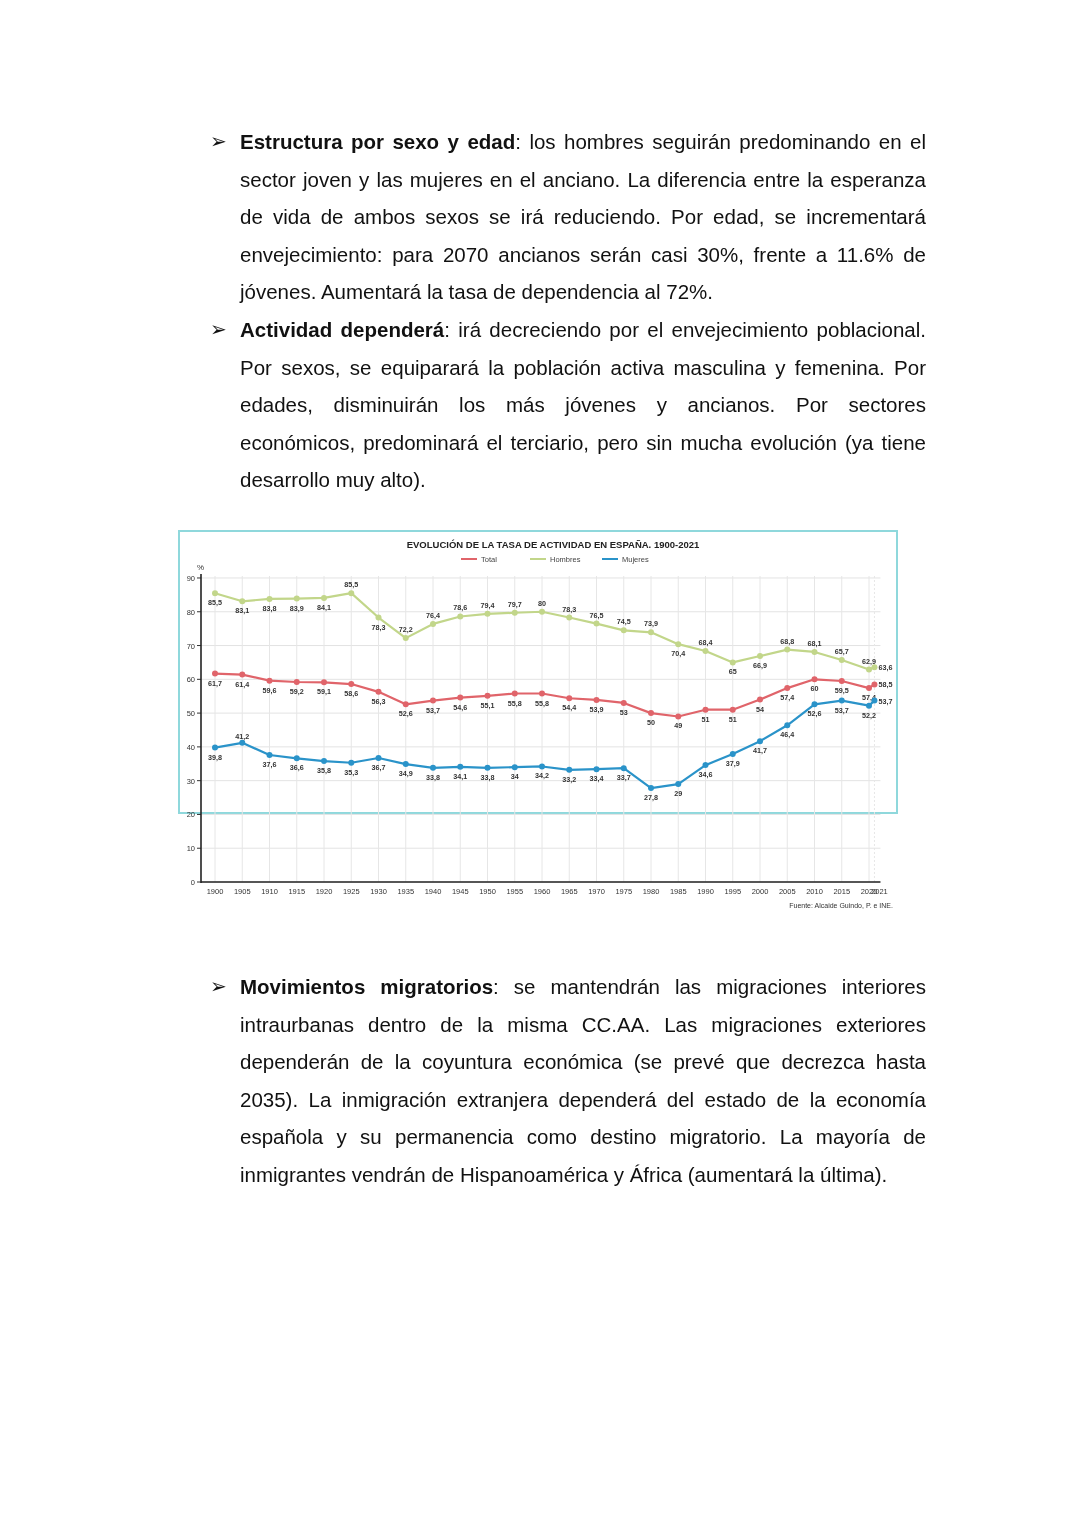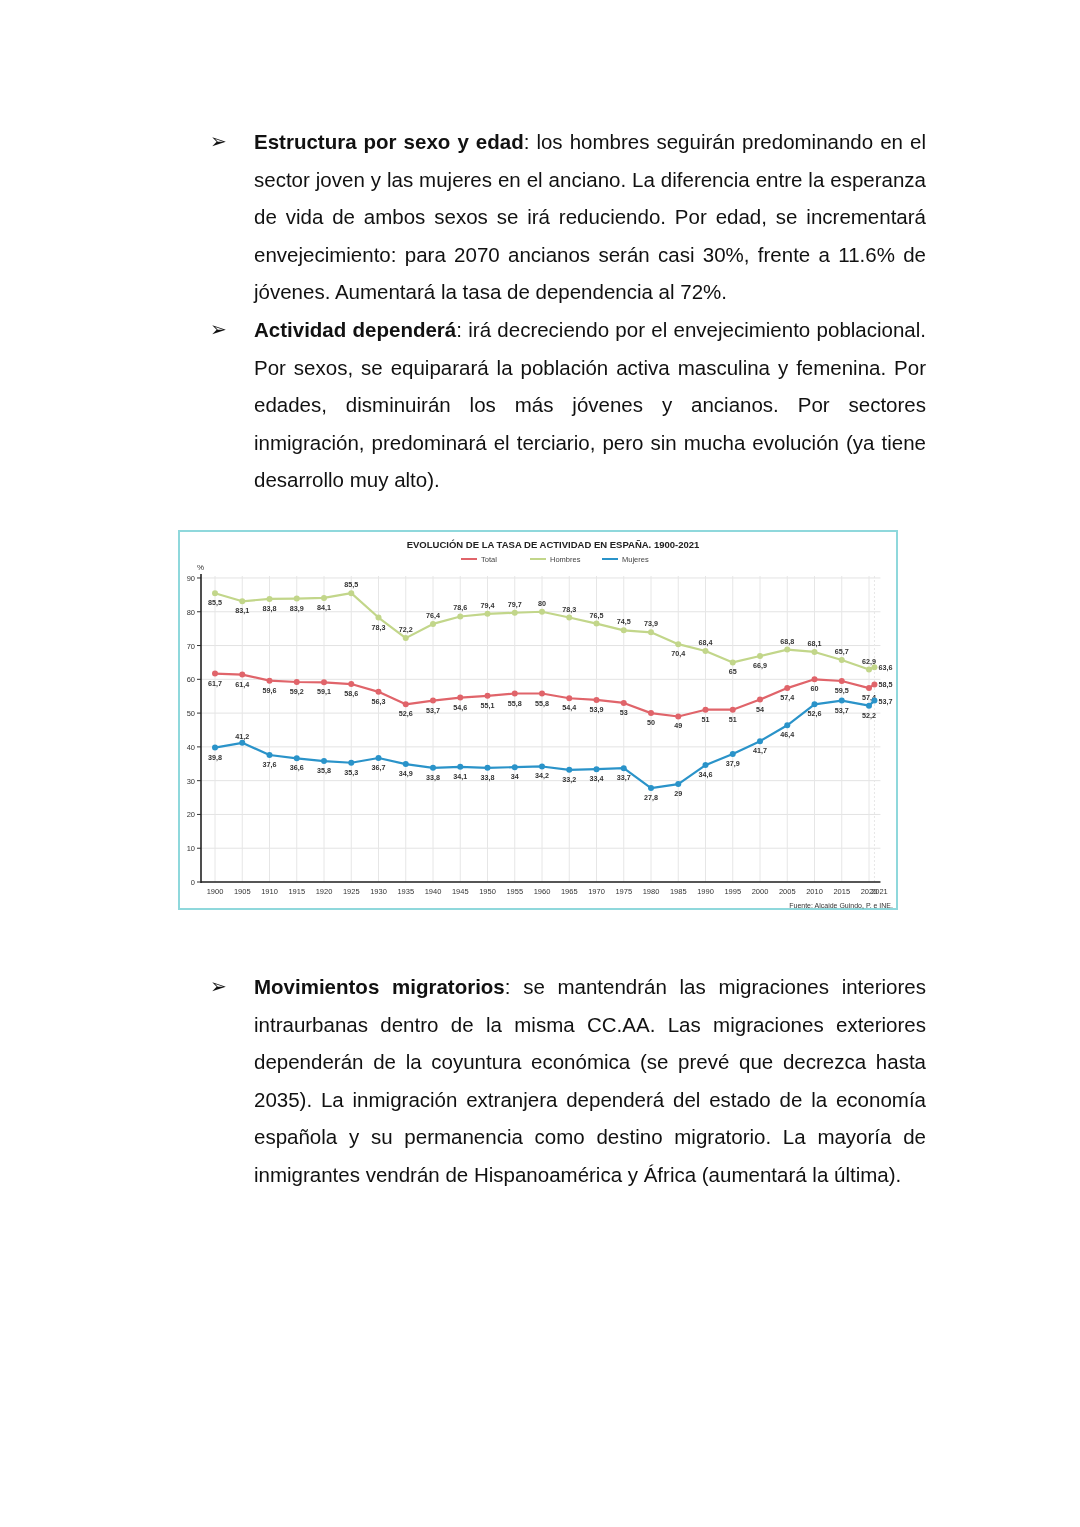"Estructura por sexo y edad:" .bullet .text { margin-left: 44px -> 30px }
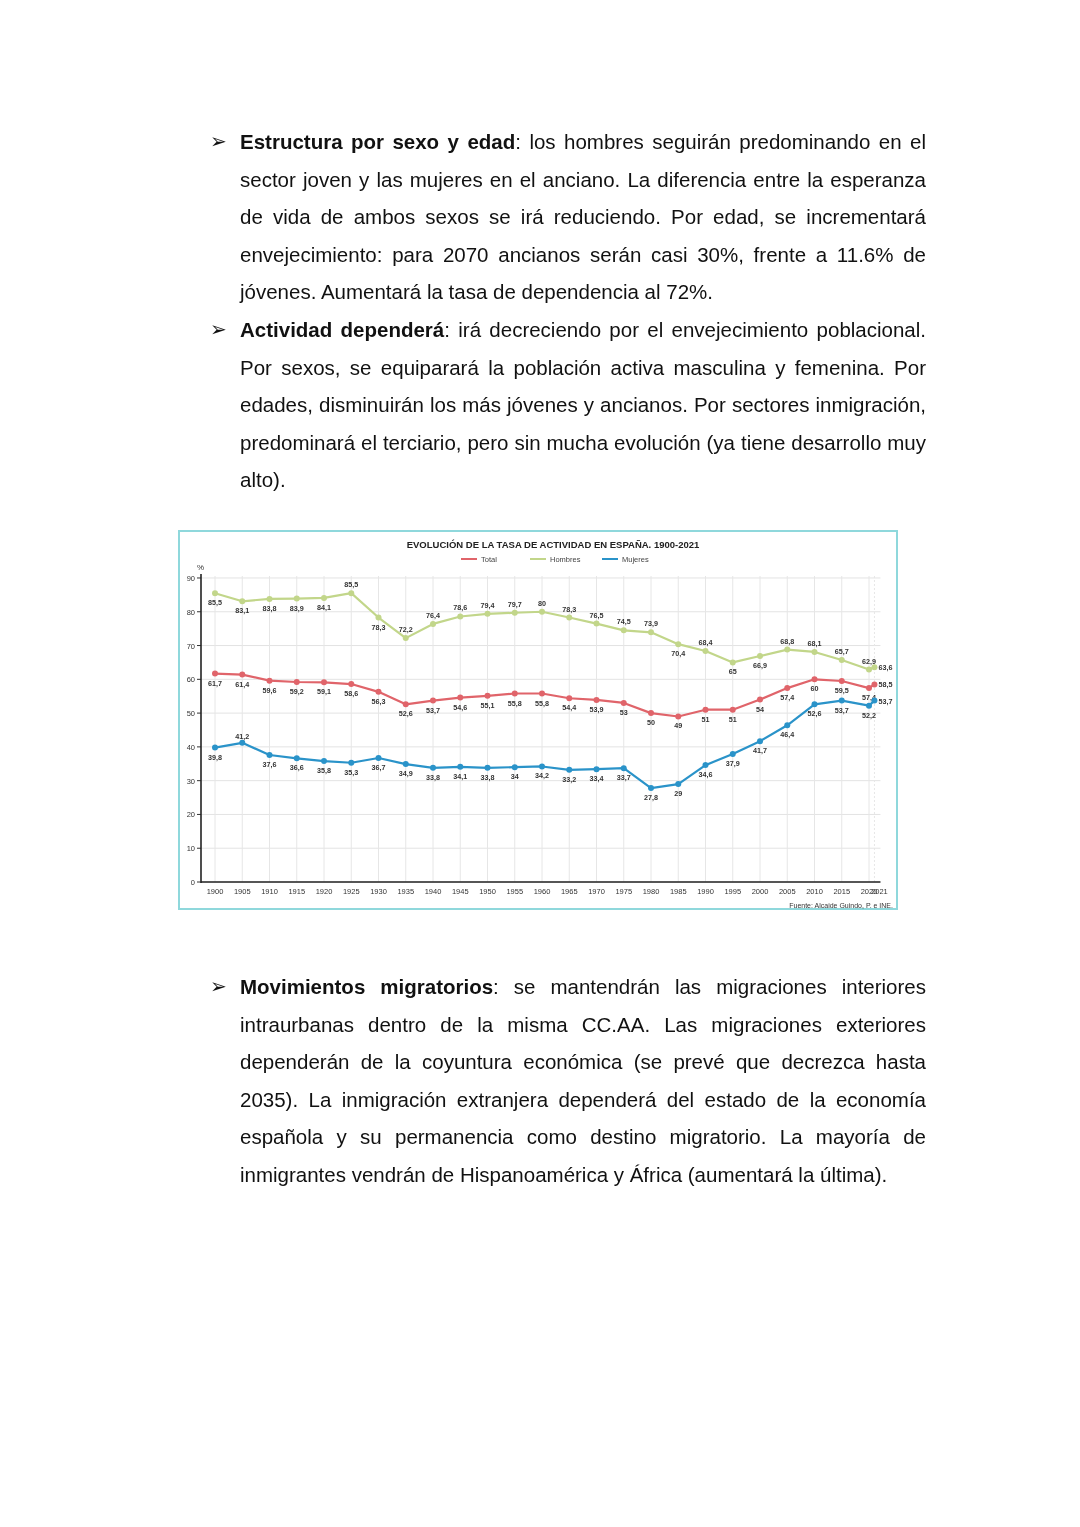": irá decreciendo por el" span { text: inmigración -> económicos }
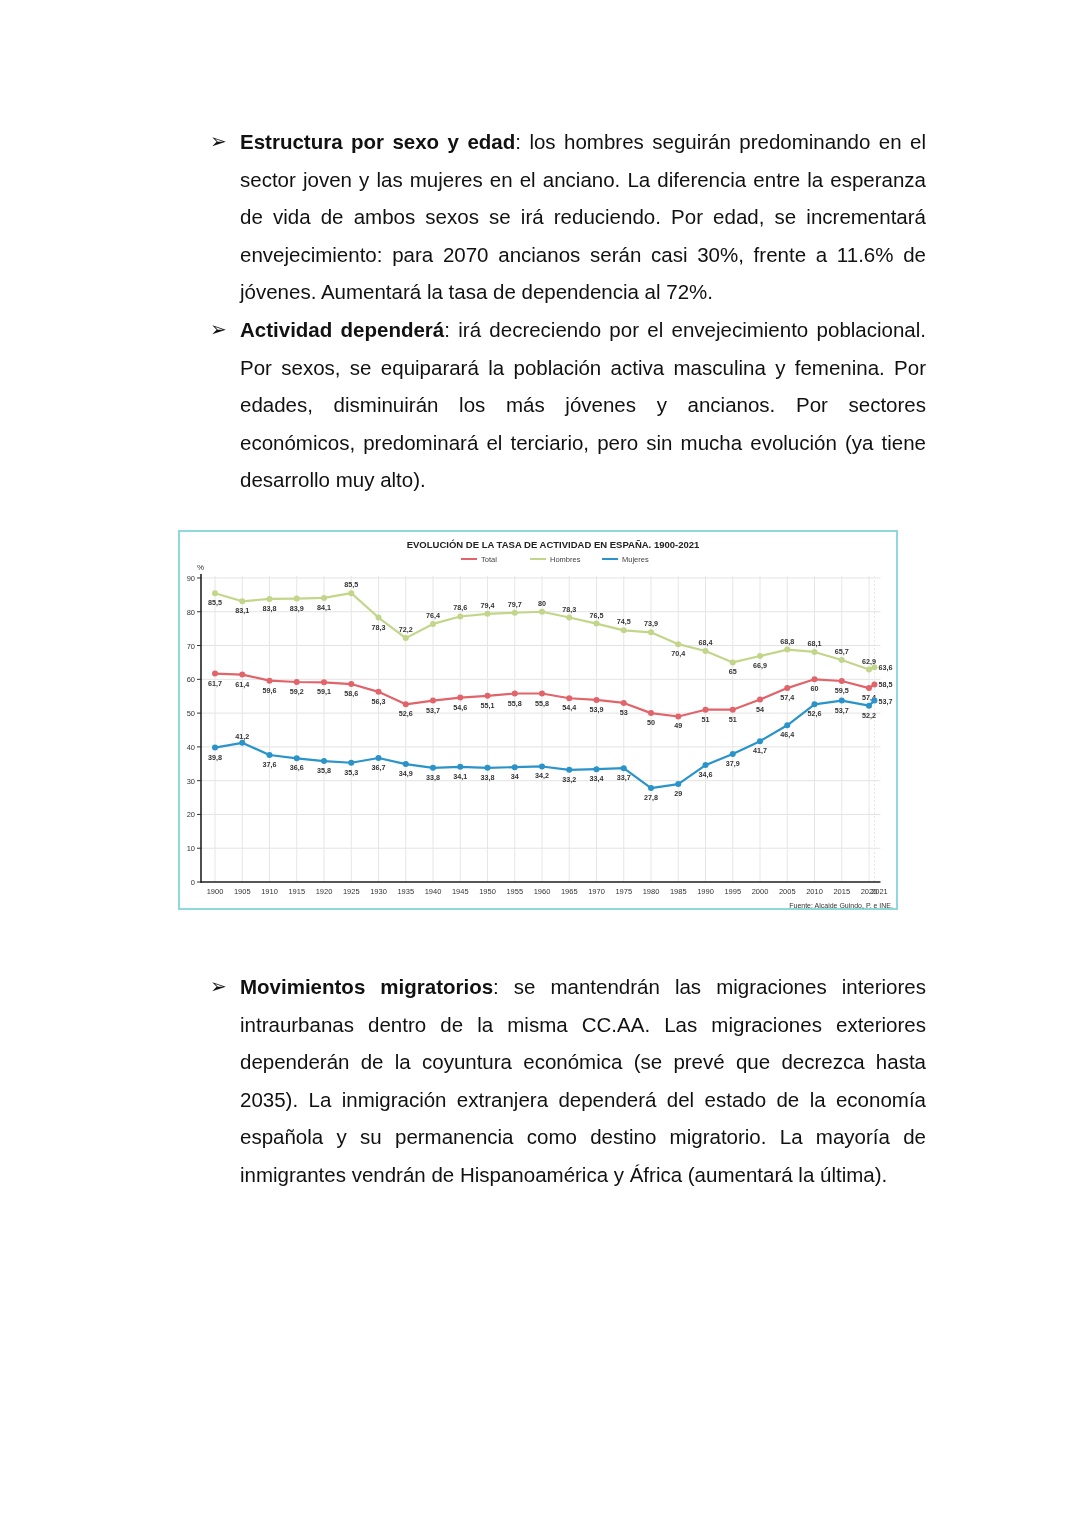"EVOLUCIÓN DE LA TASA DE" .chart-frame { height: 380px -> 284px }
